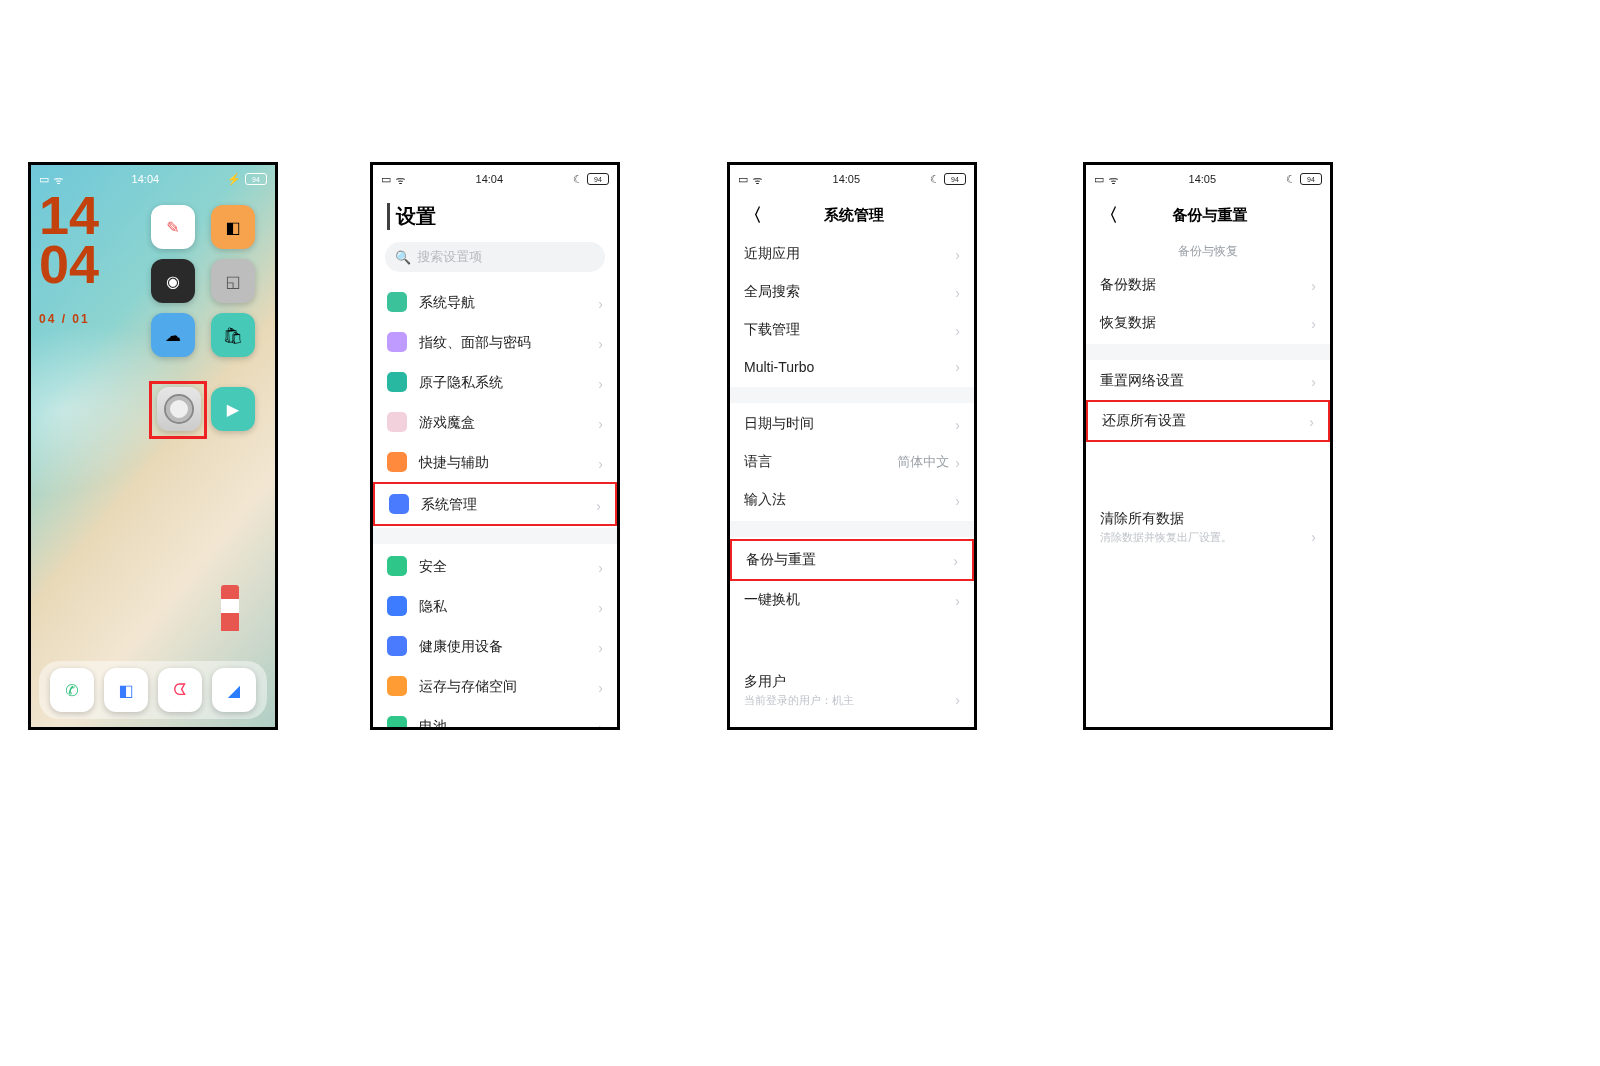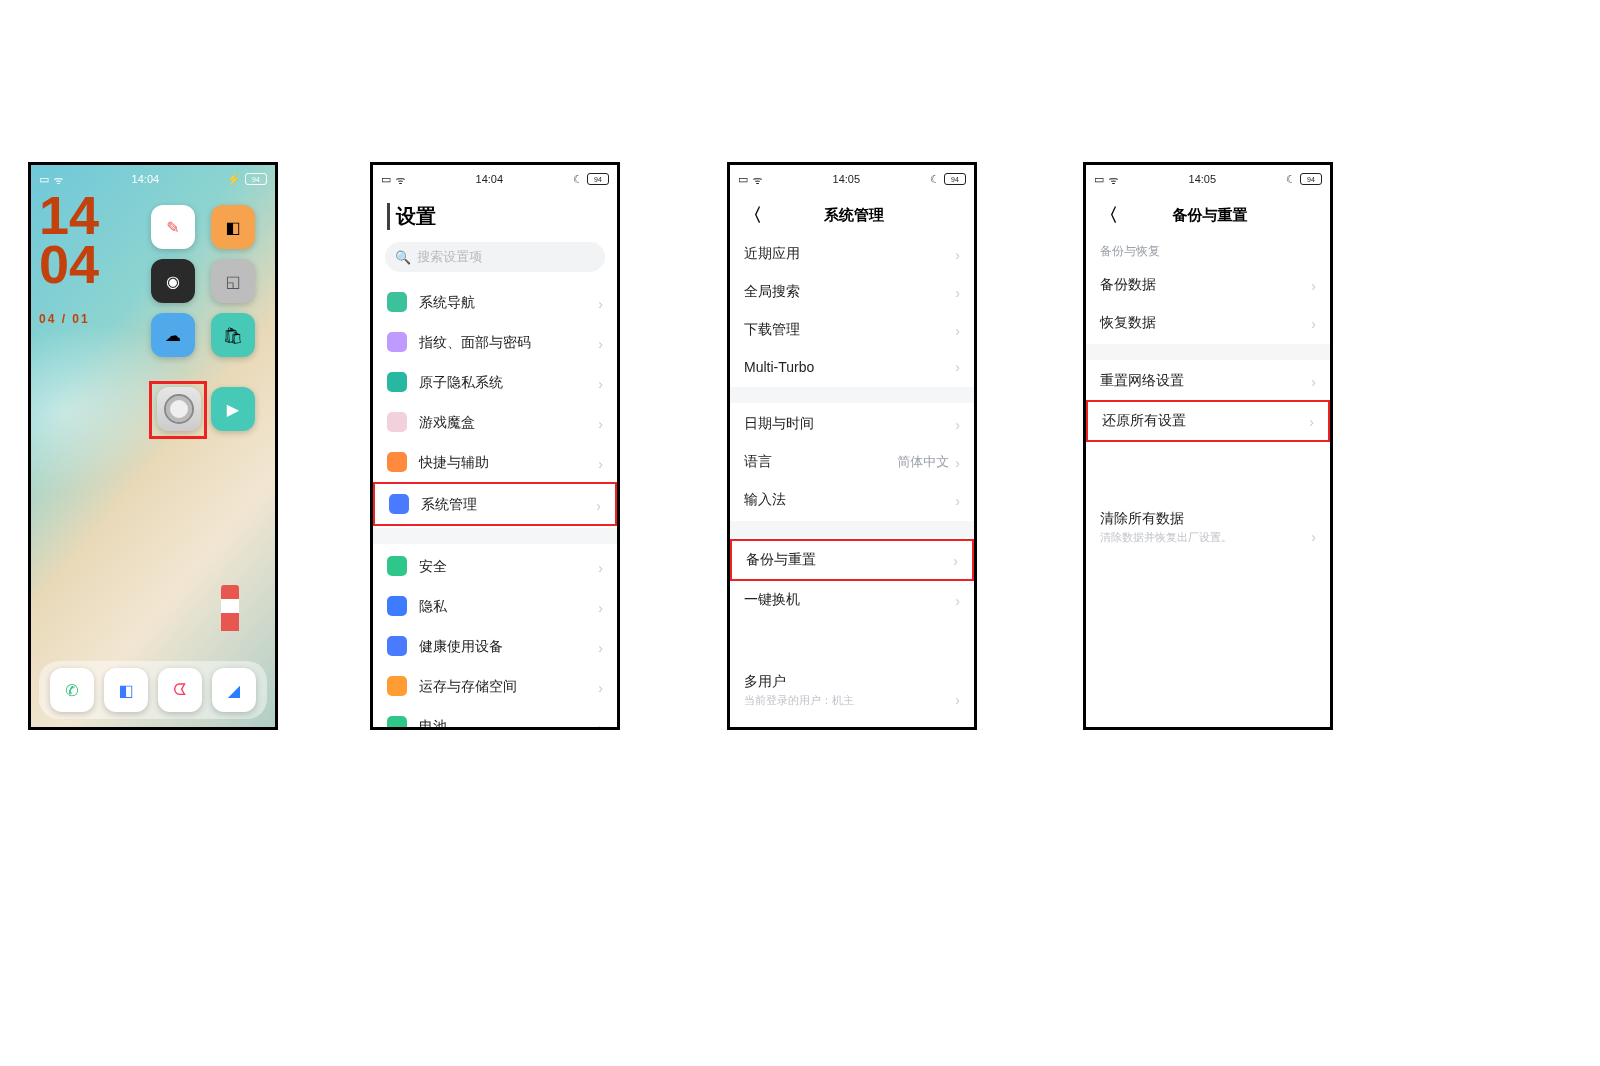"备份与恢复" .section-label { text-align: none -> center }
